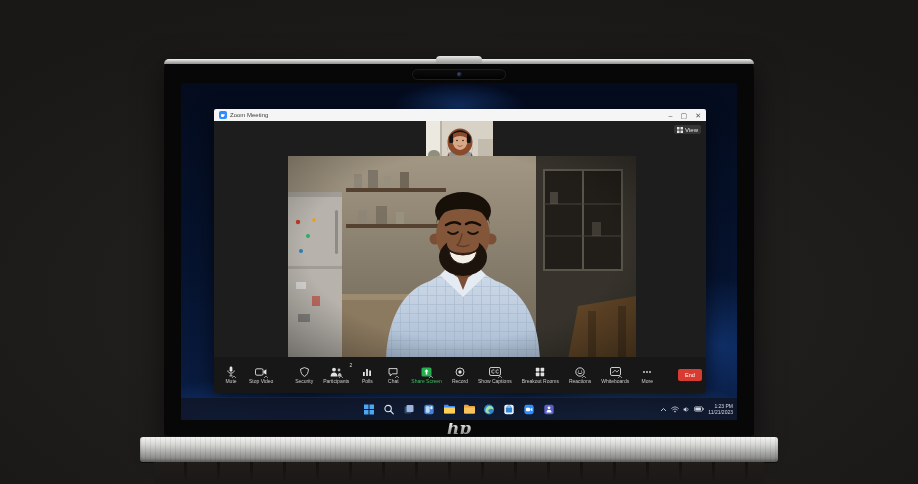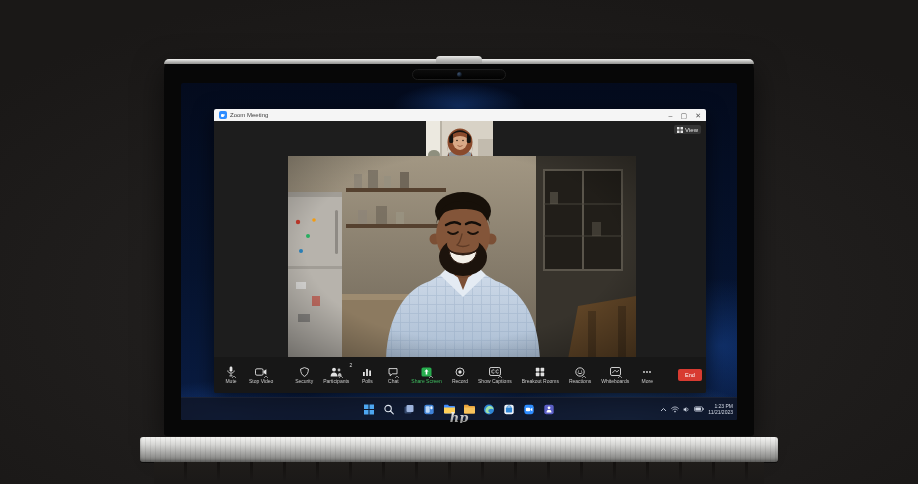"hp" .hp-logo { bottom: 13px -> 2px; font-size: 13px -> 17px }
